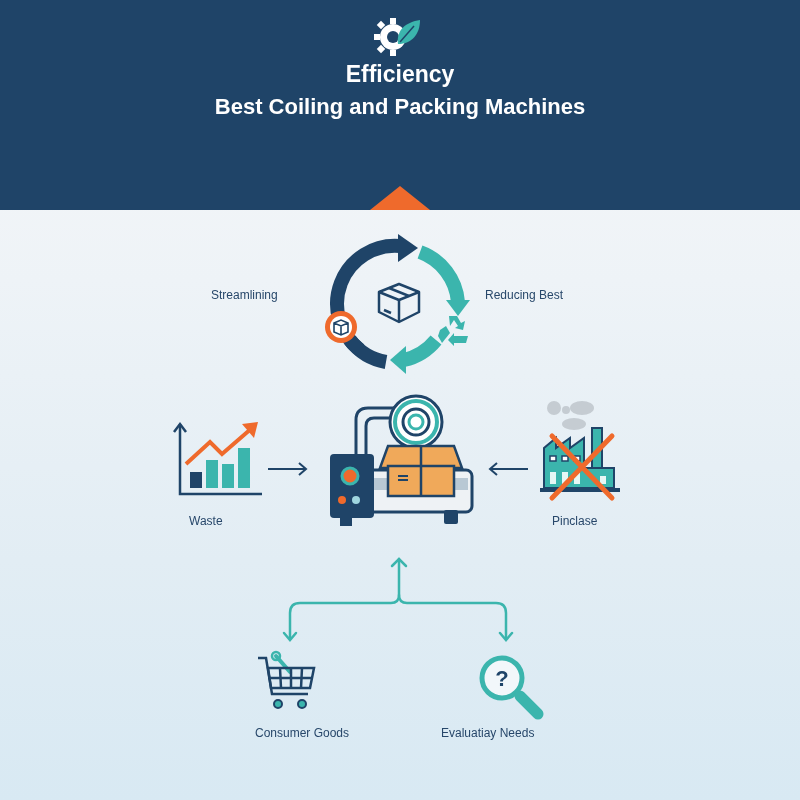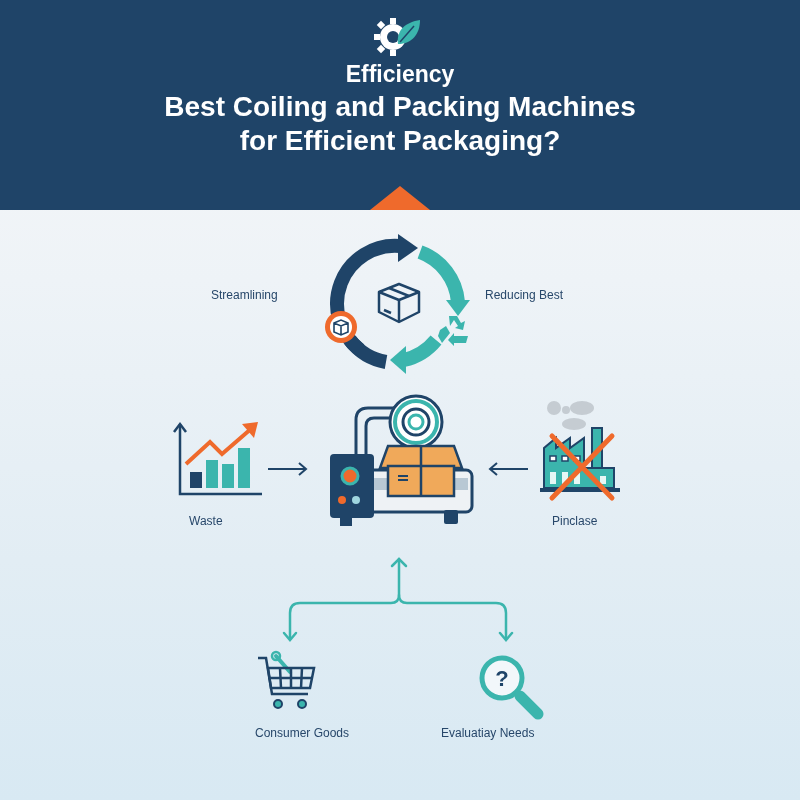"Best Coiling and Packing Machines" .title { font-size: 28px -> 22px }
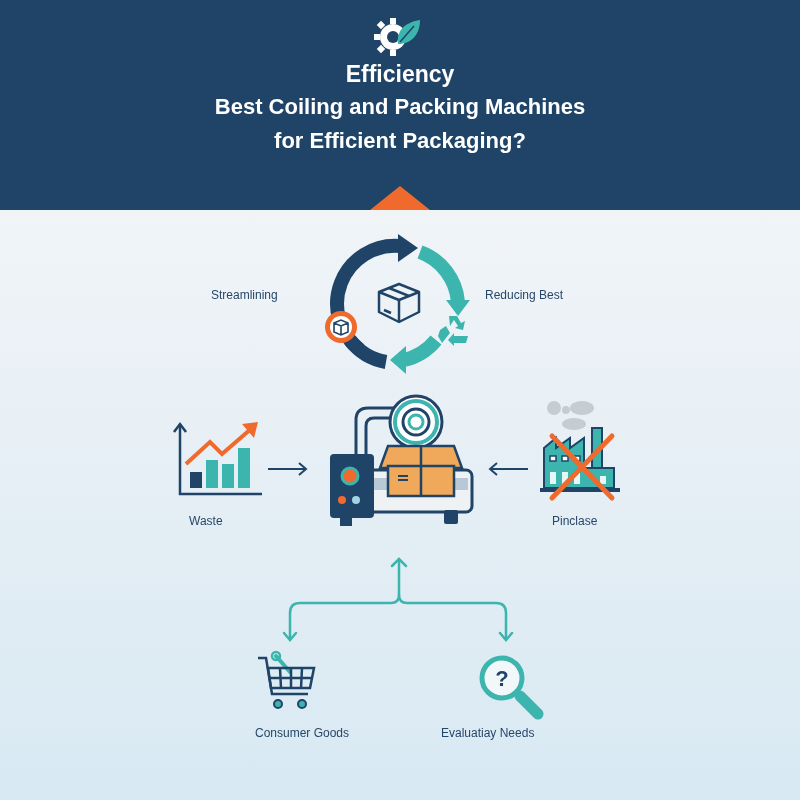"for Efficient Packaging?" div { html: <div>for Efficient Packaging?</div> -> none }
